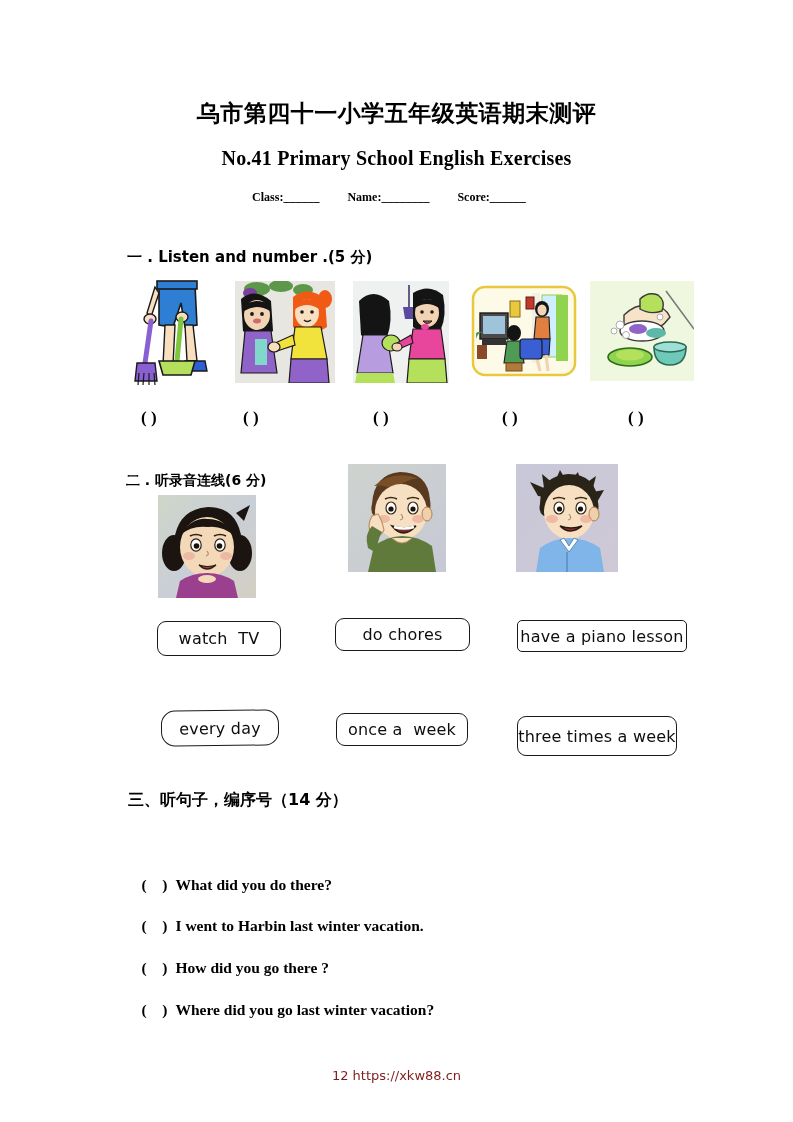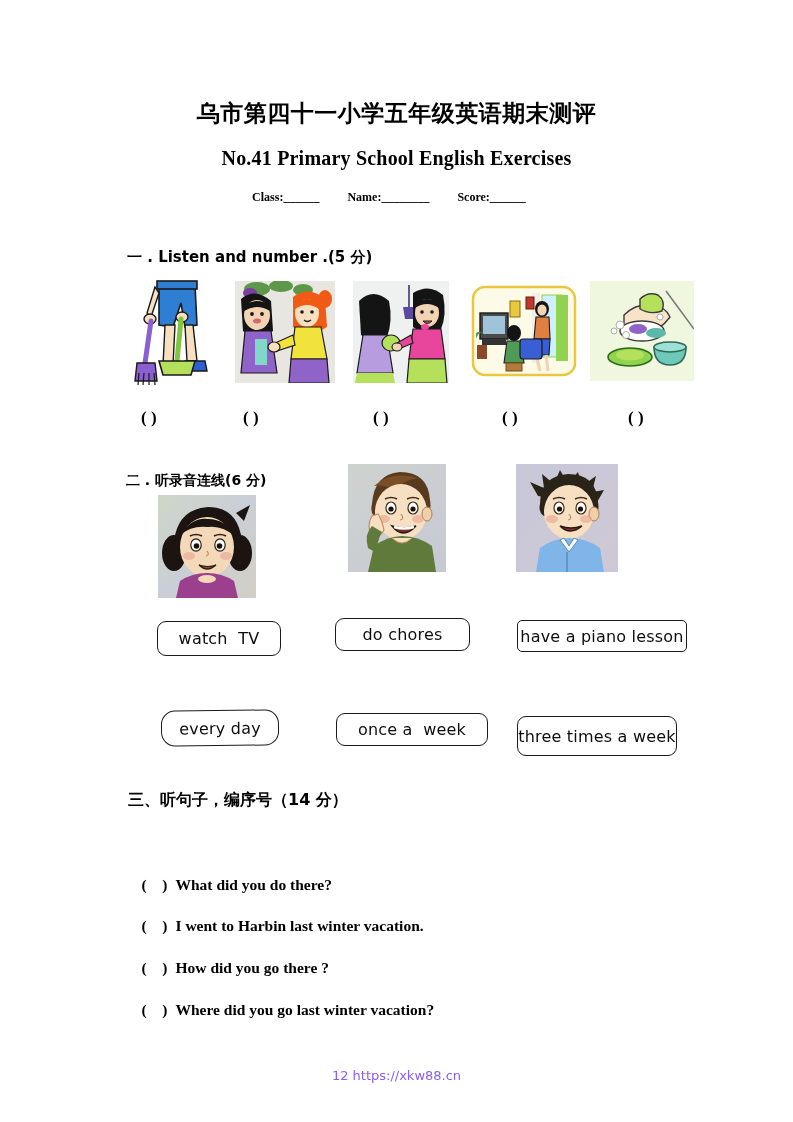"once a week" div.labelbox { width: 152px -> 132px }
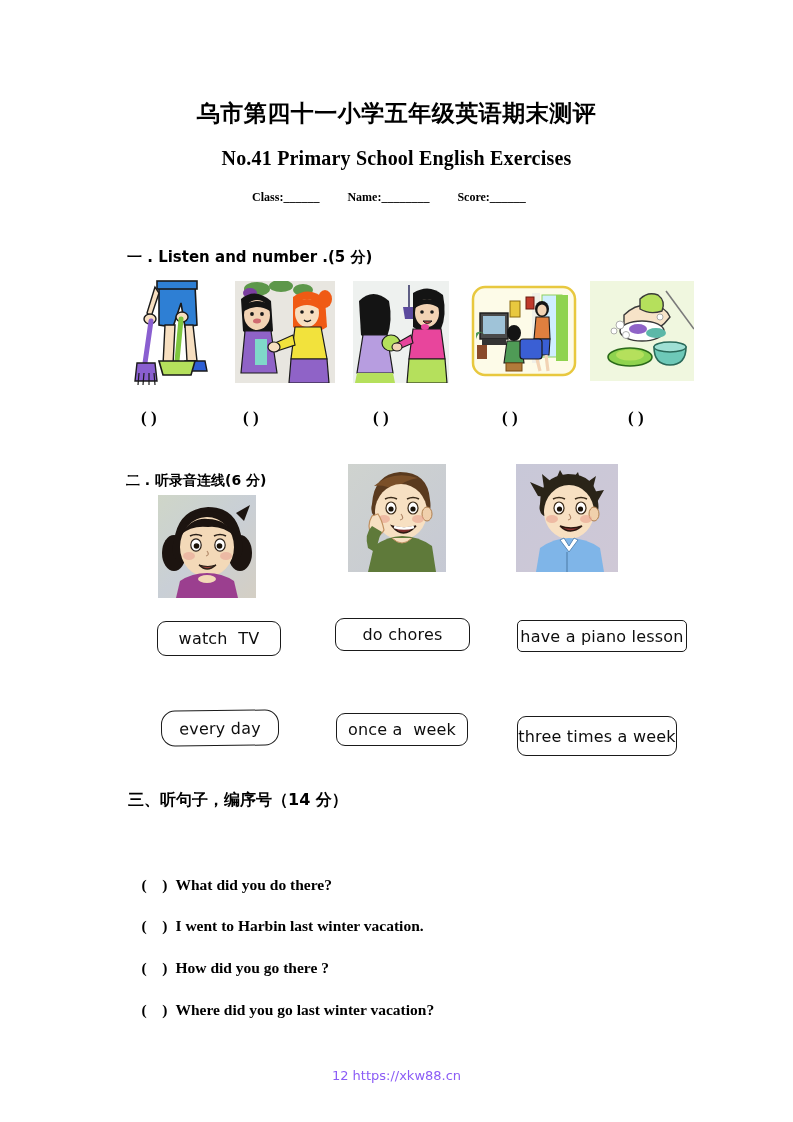"12 https://xkw88.cn" .footer { color: #8b5cf6 -> #7f1d1d }
